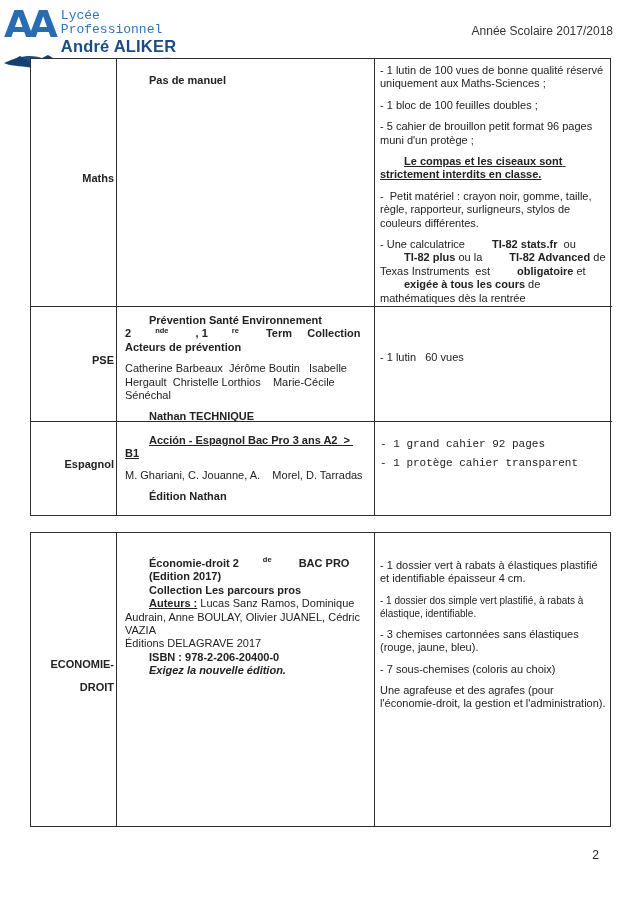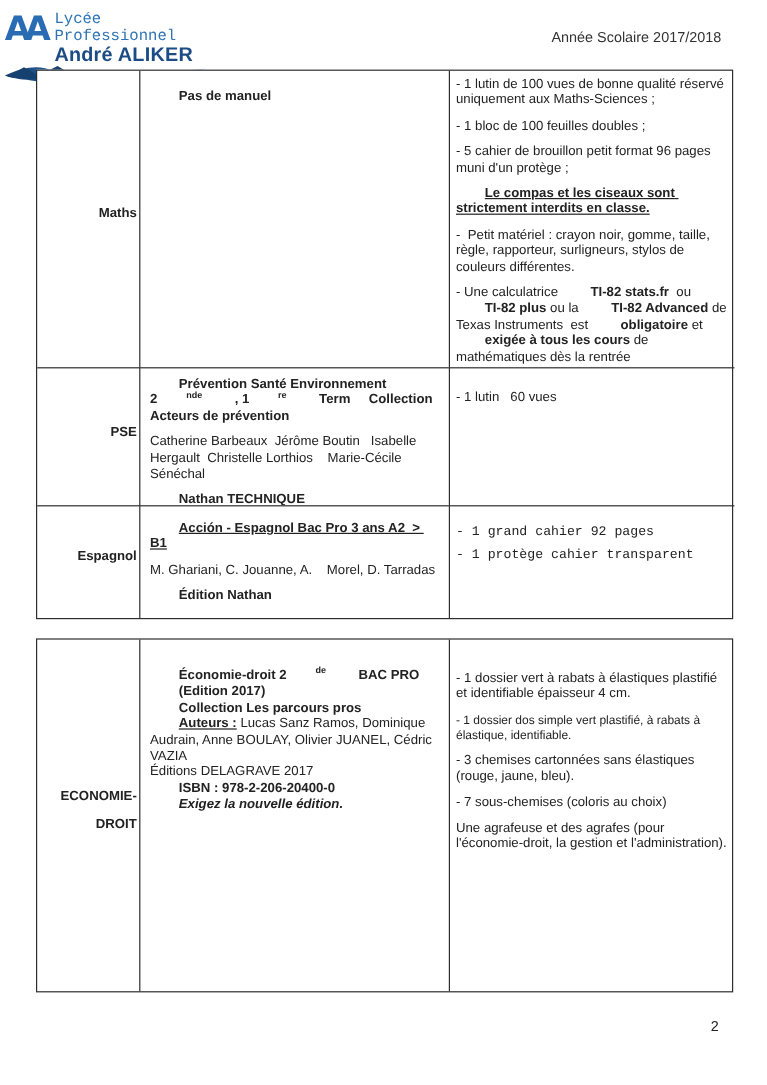"AA" .monogram { font-size: 28px -> 38px }
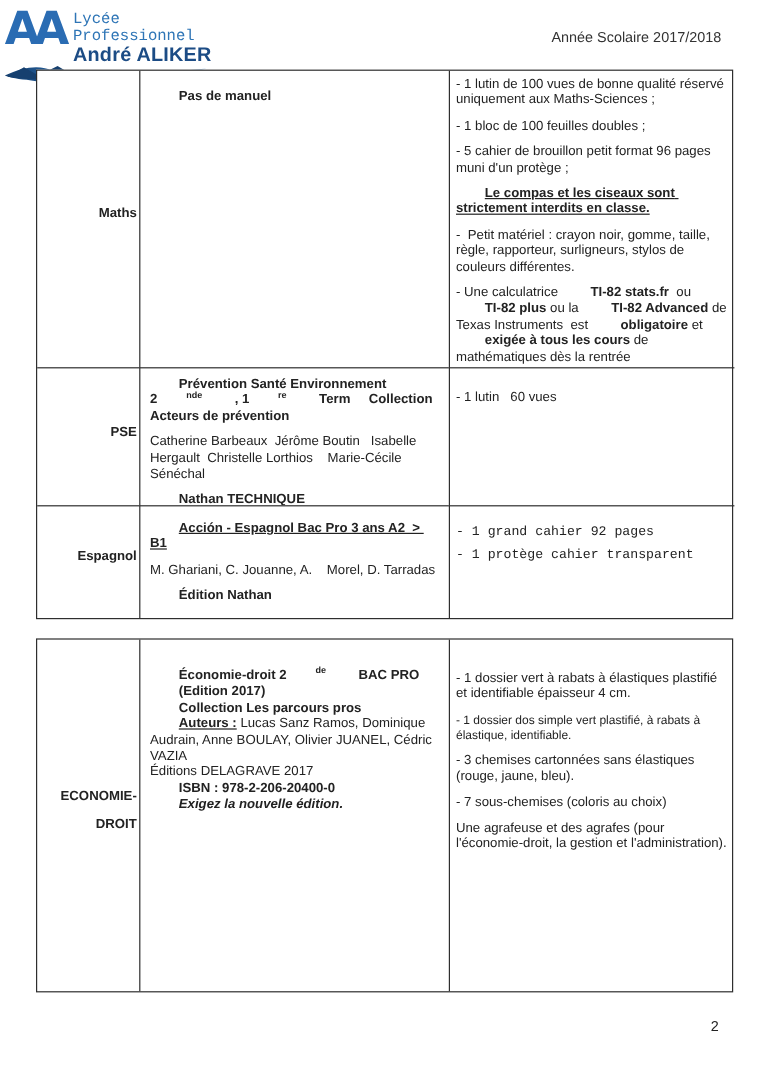"Année Scolaire 2017/2018" .year { right: 38px -> 26px }
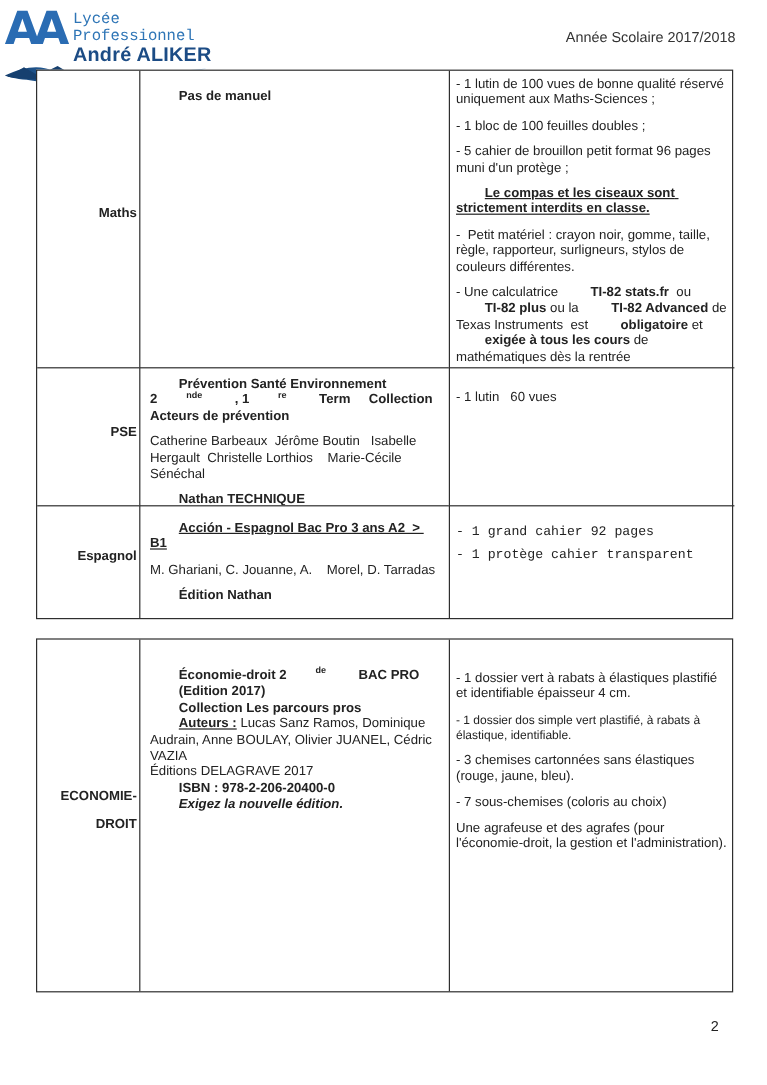"- 1 lutin 60 vues" .supplies-pse { padding-top: 18px -> 44px }
